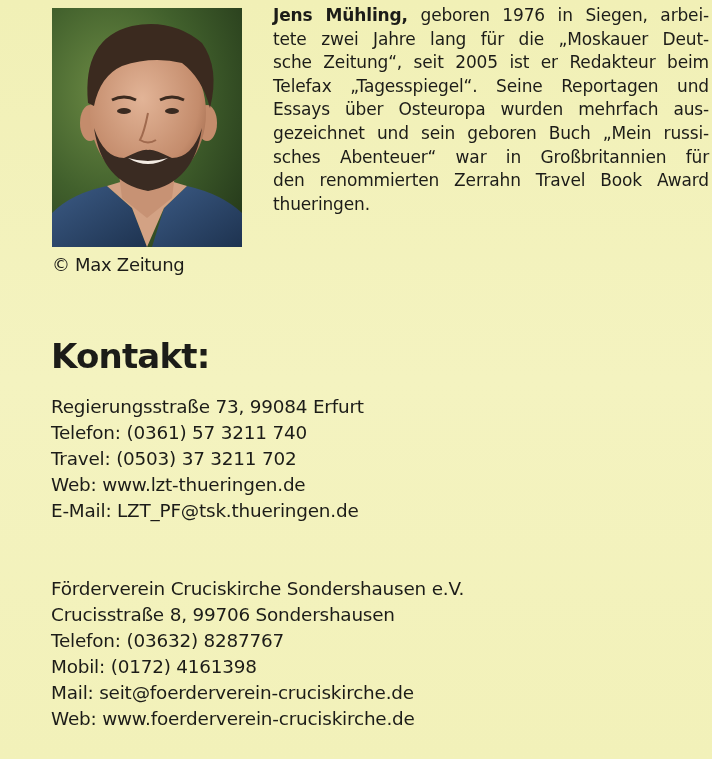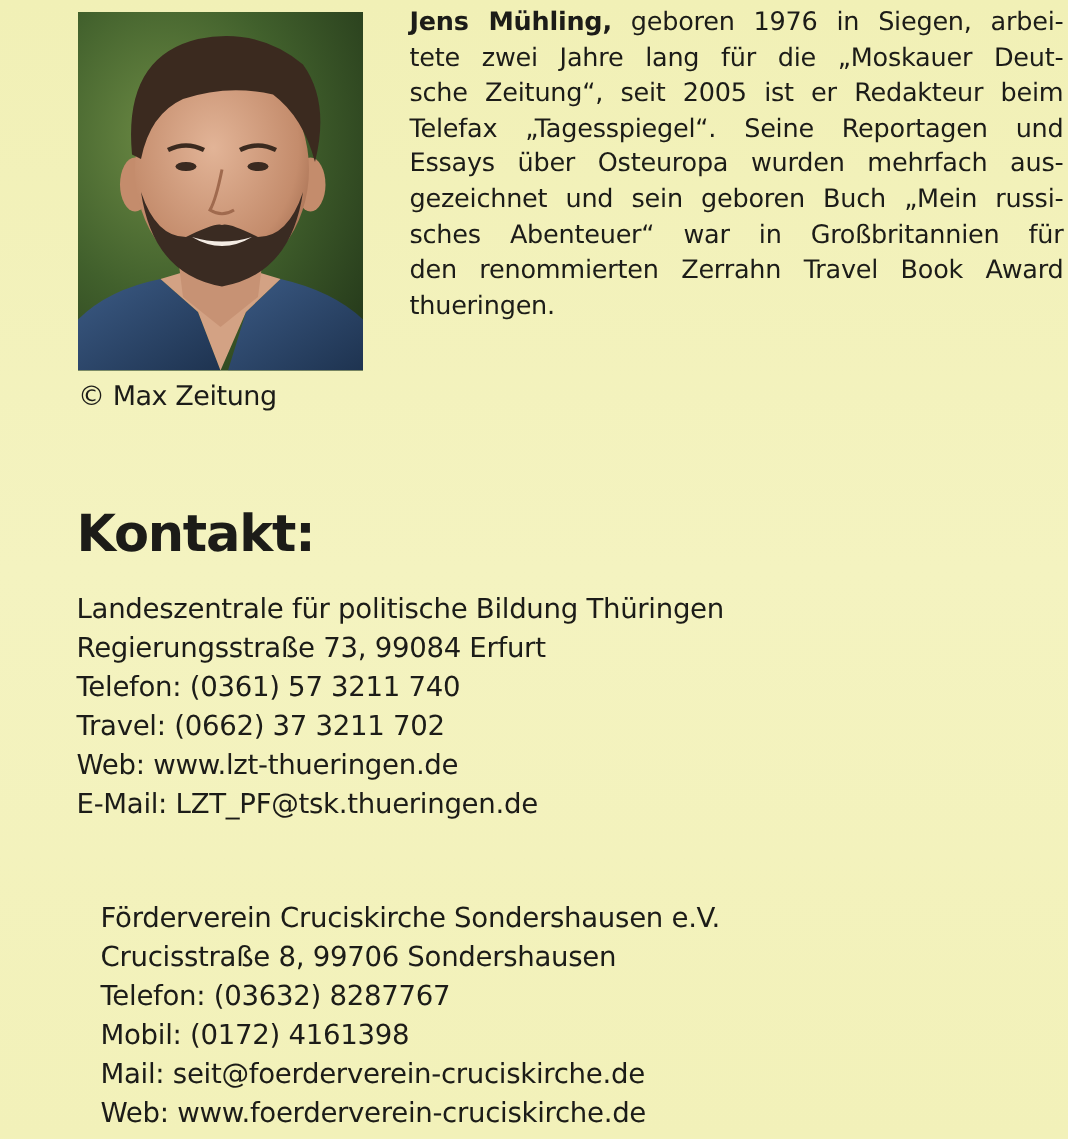"Landeszentrale für politische Bildung" span.row { html: <span>Landeszentrale für politische Bildung Thüringen</span> -> none }
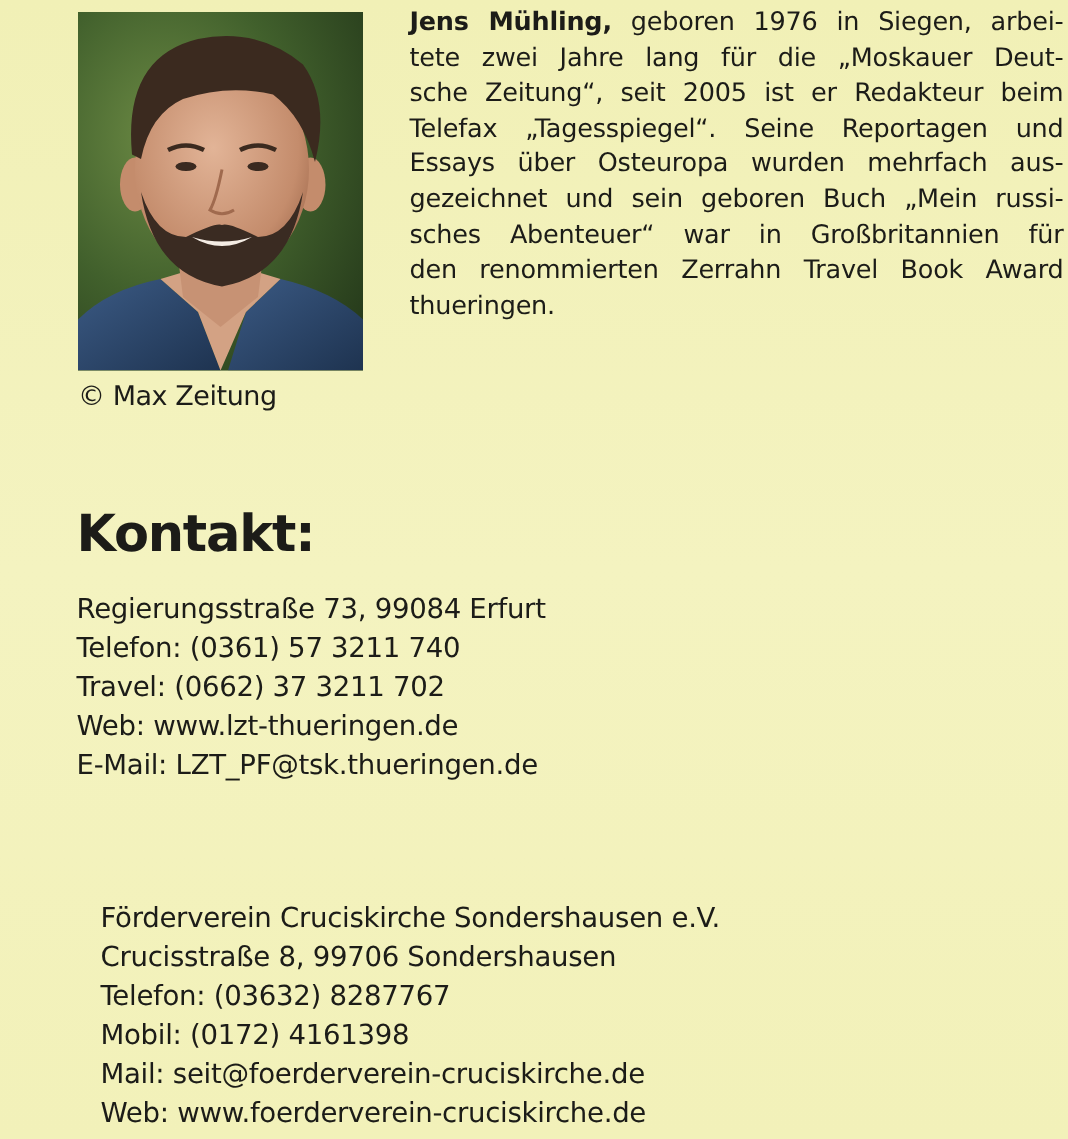"(0662) 37 3211 702" span { text: 0662 -> 0503 }
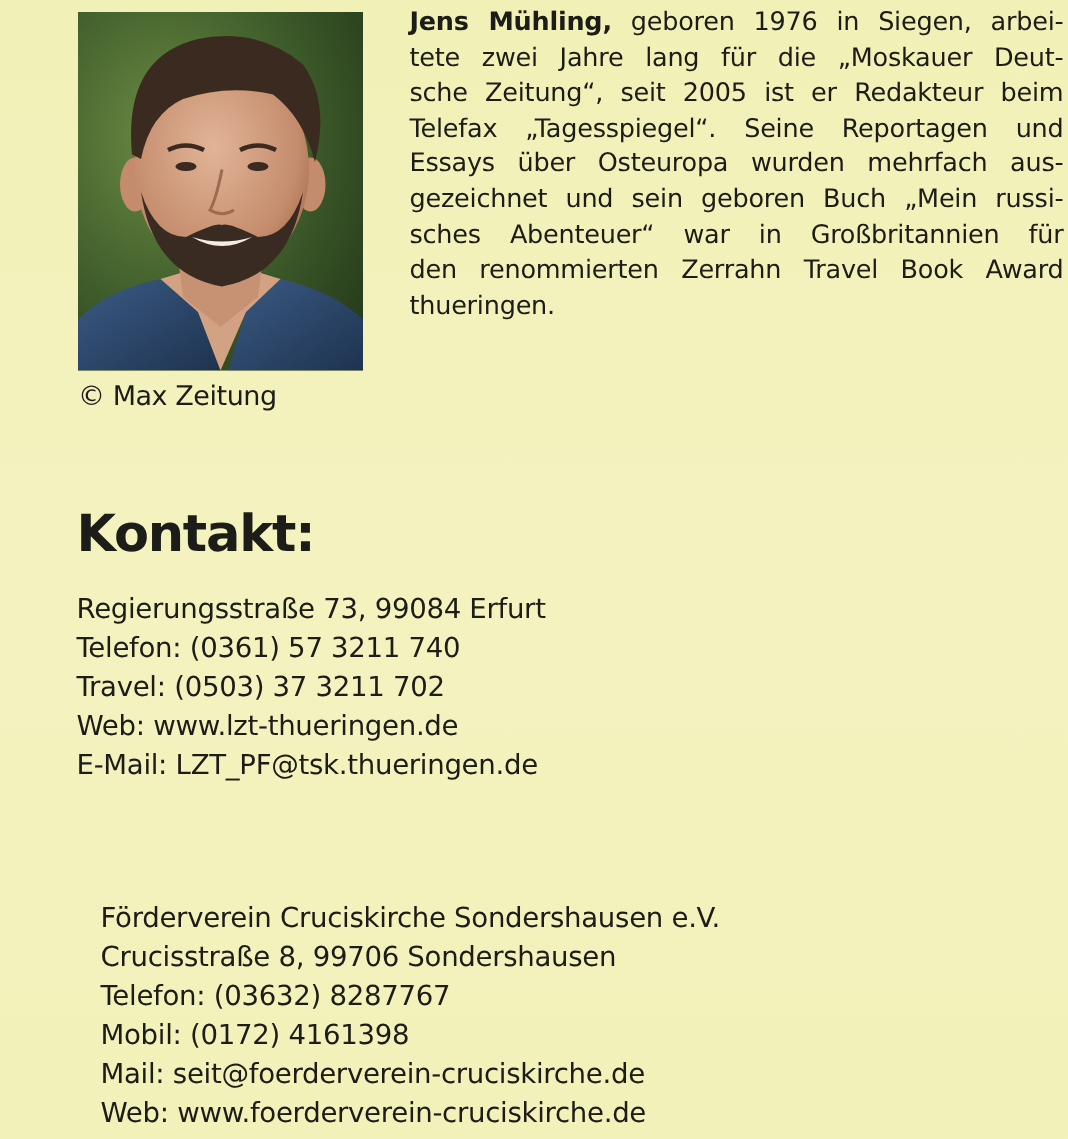"Förderverein Cruciskirche Sondershausen" .block-fv { margin-left: 16px -> none; top: 600px -> 576px }
